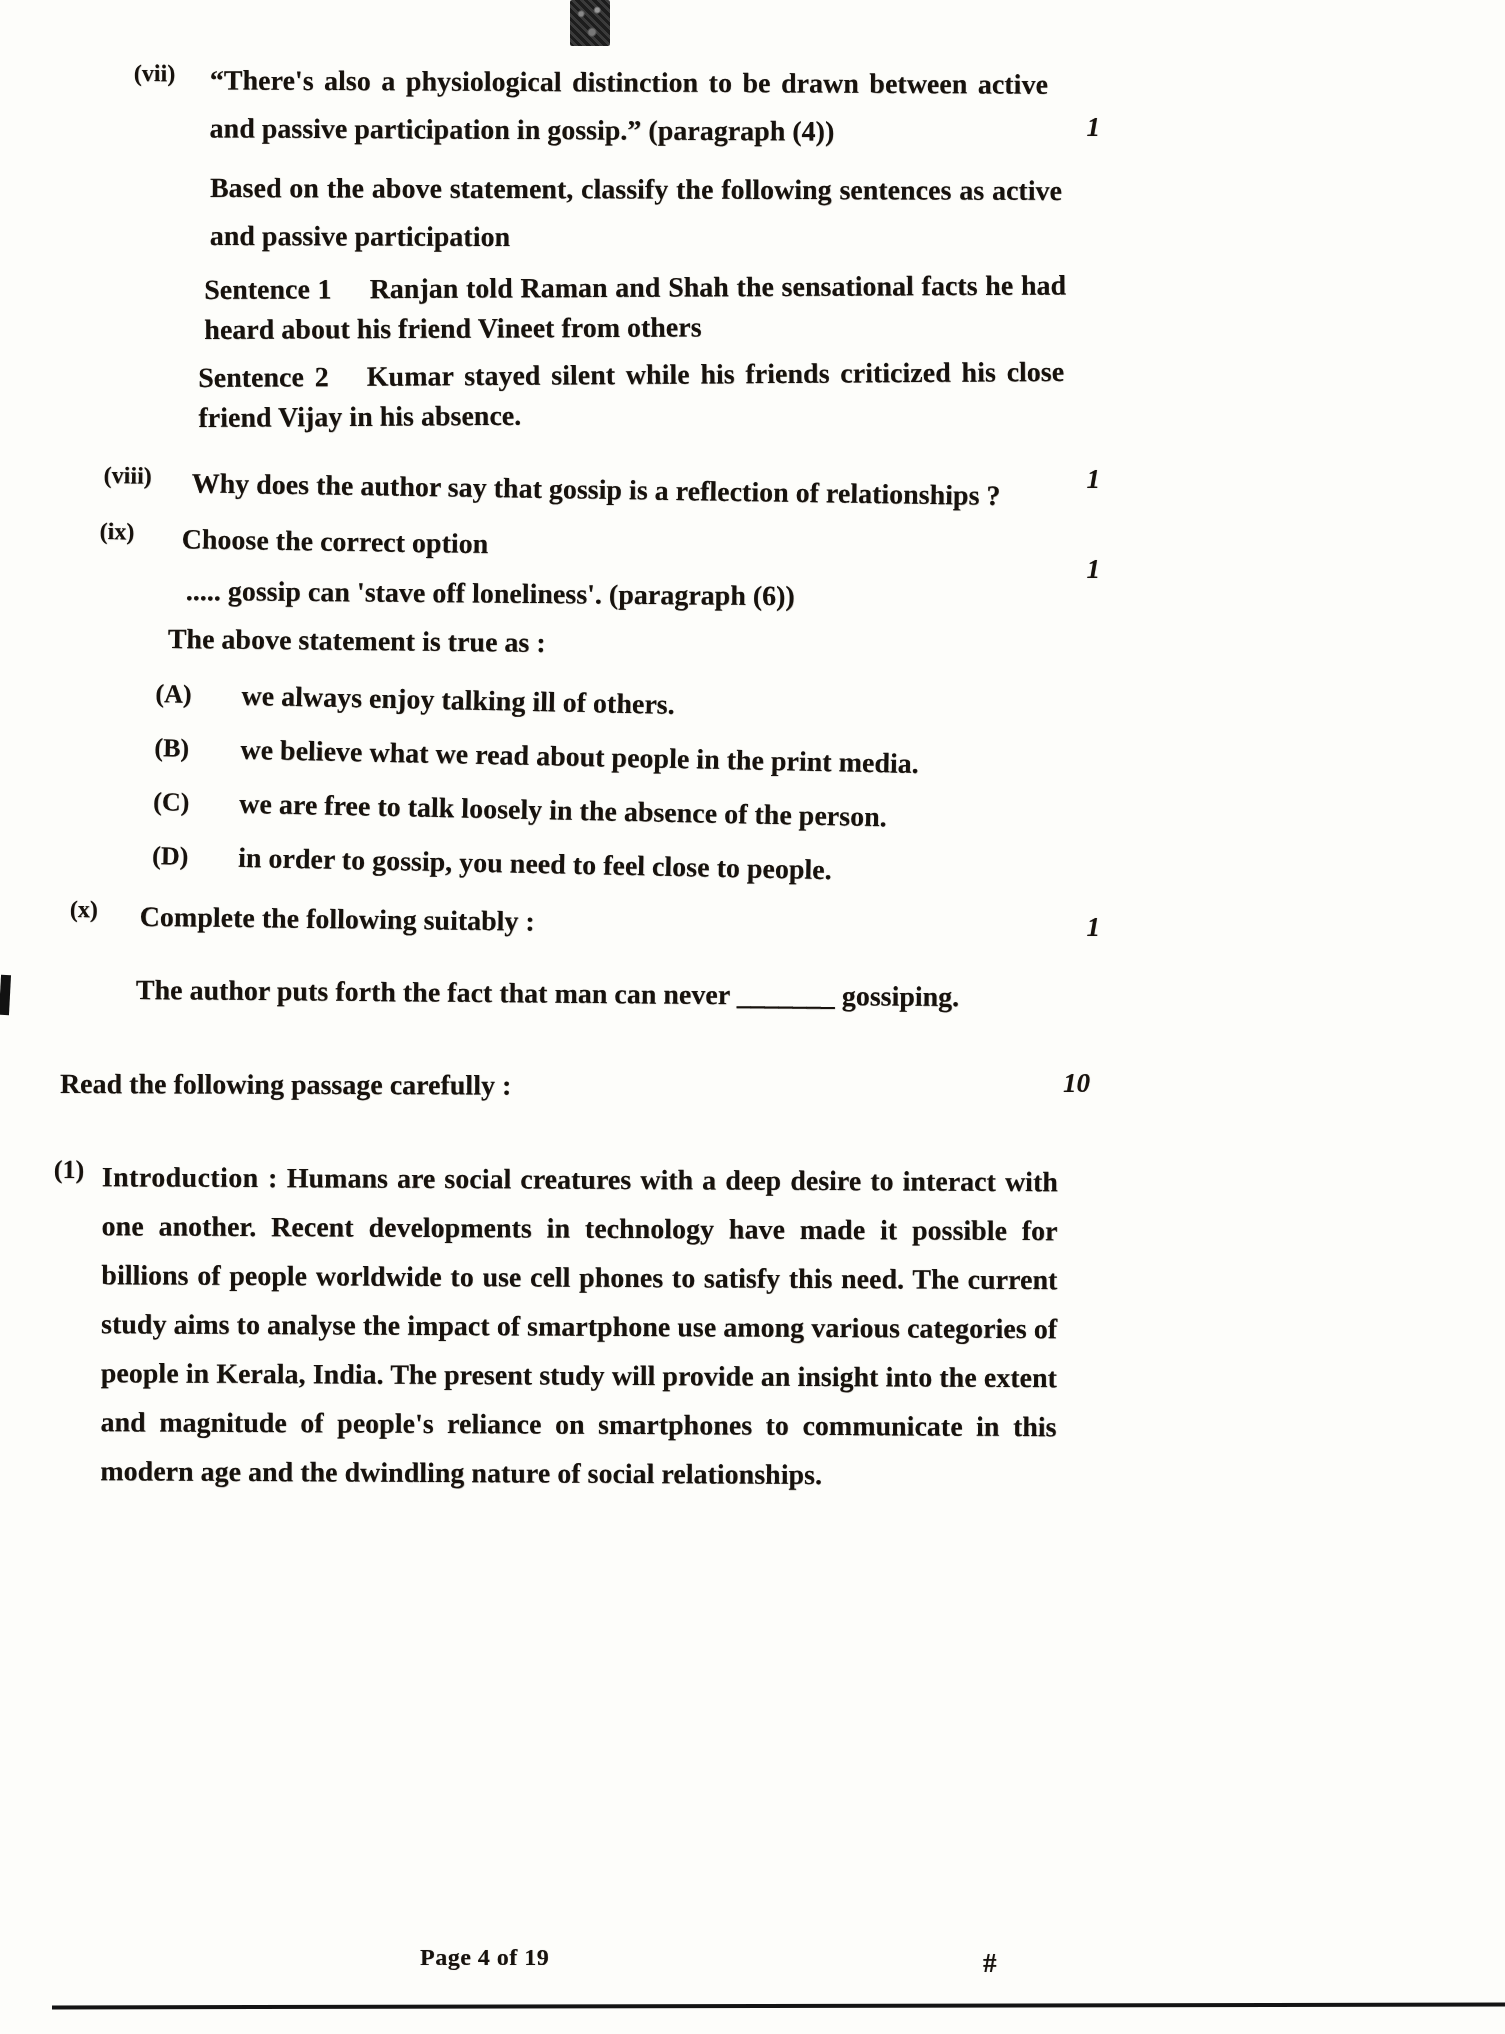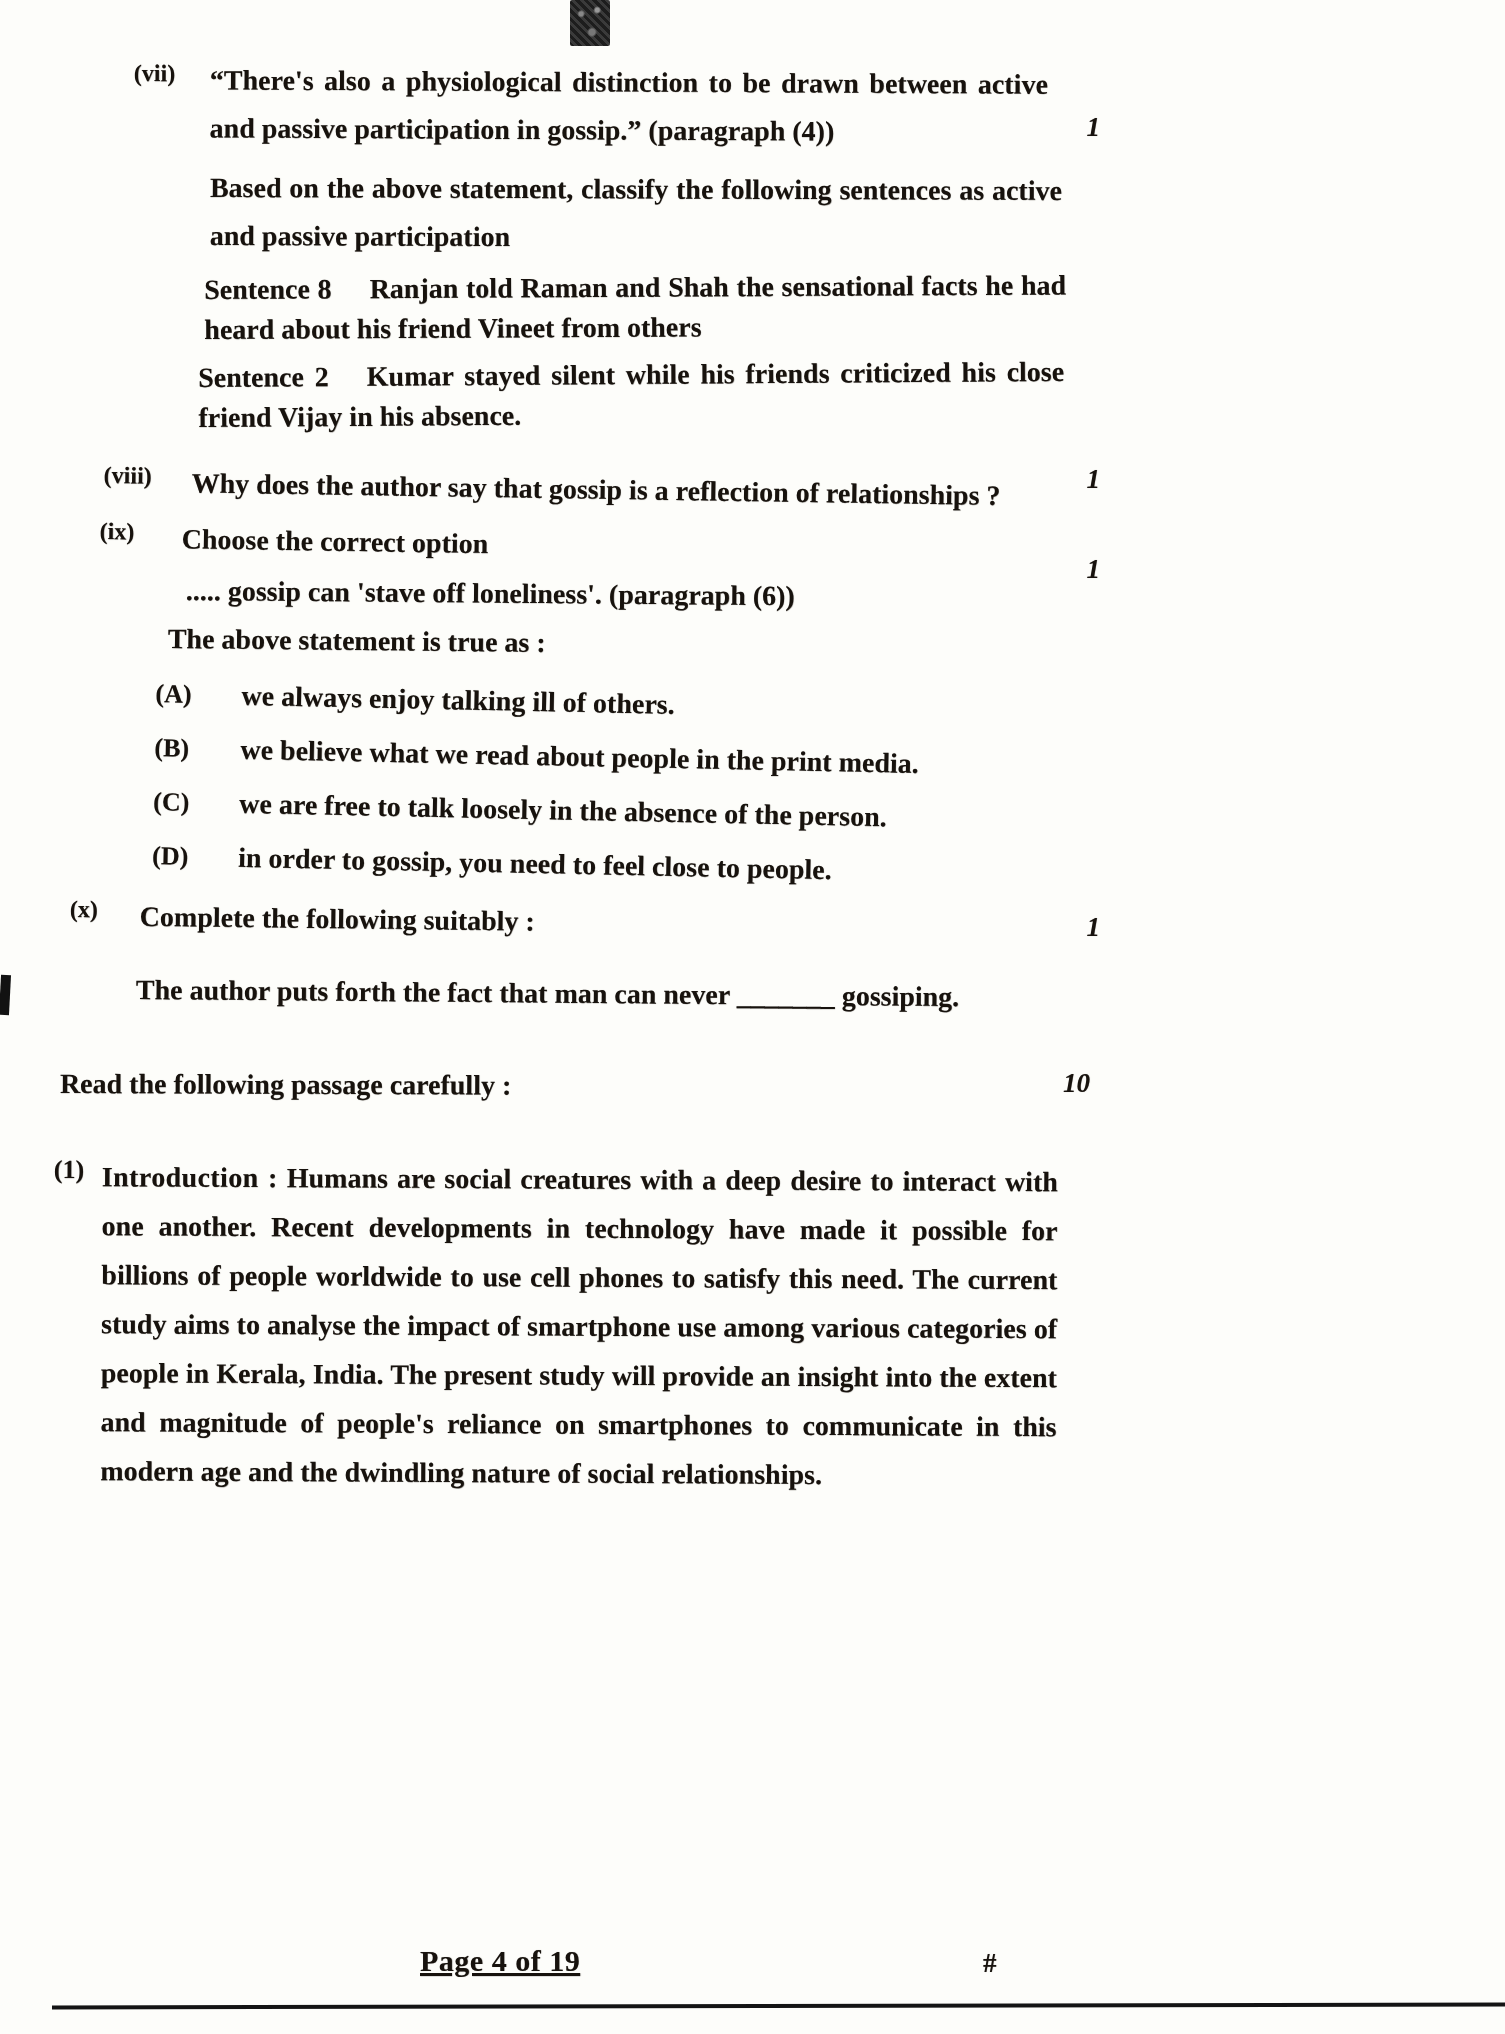"Sentence 8" span.sentlabel { text: 8 -> 1 }
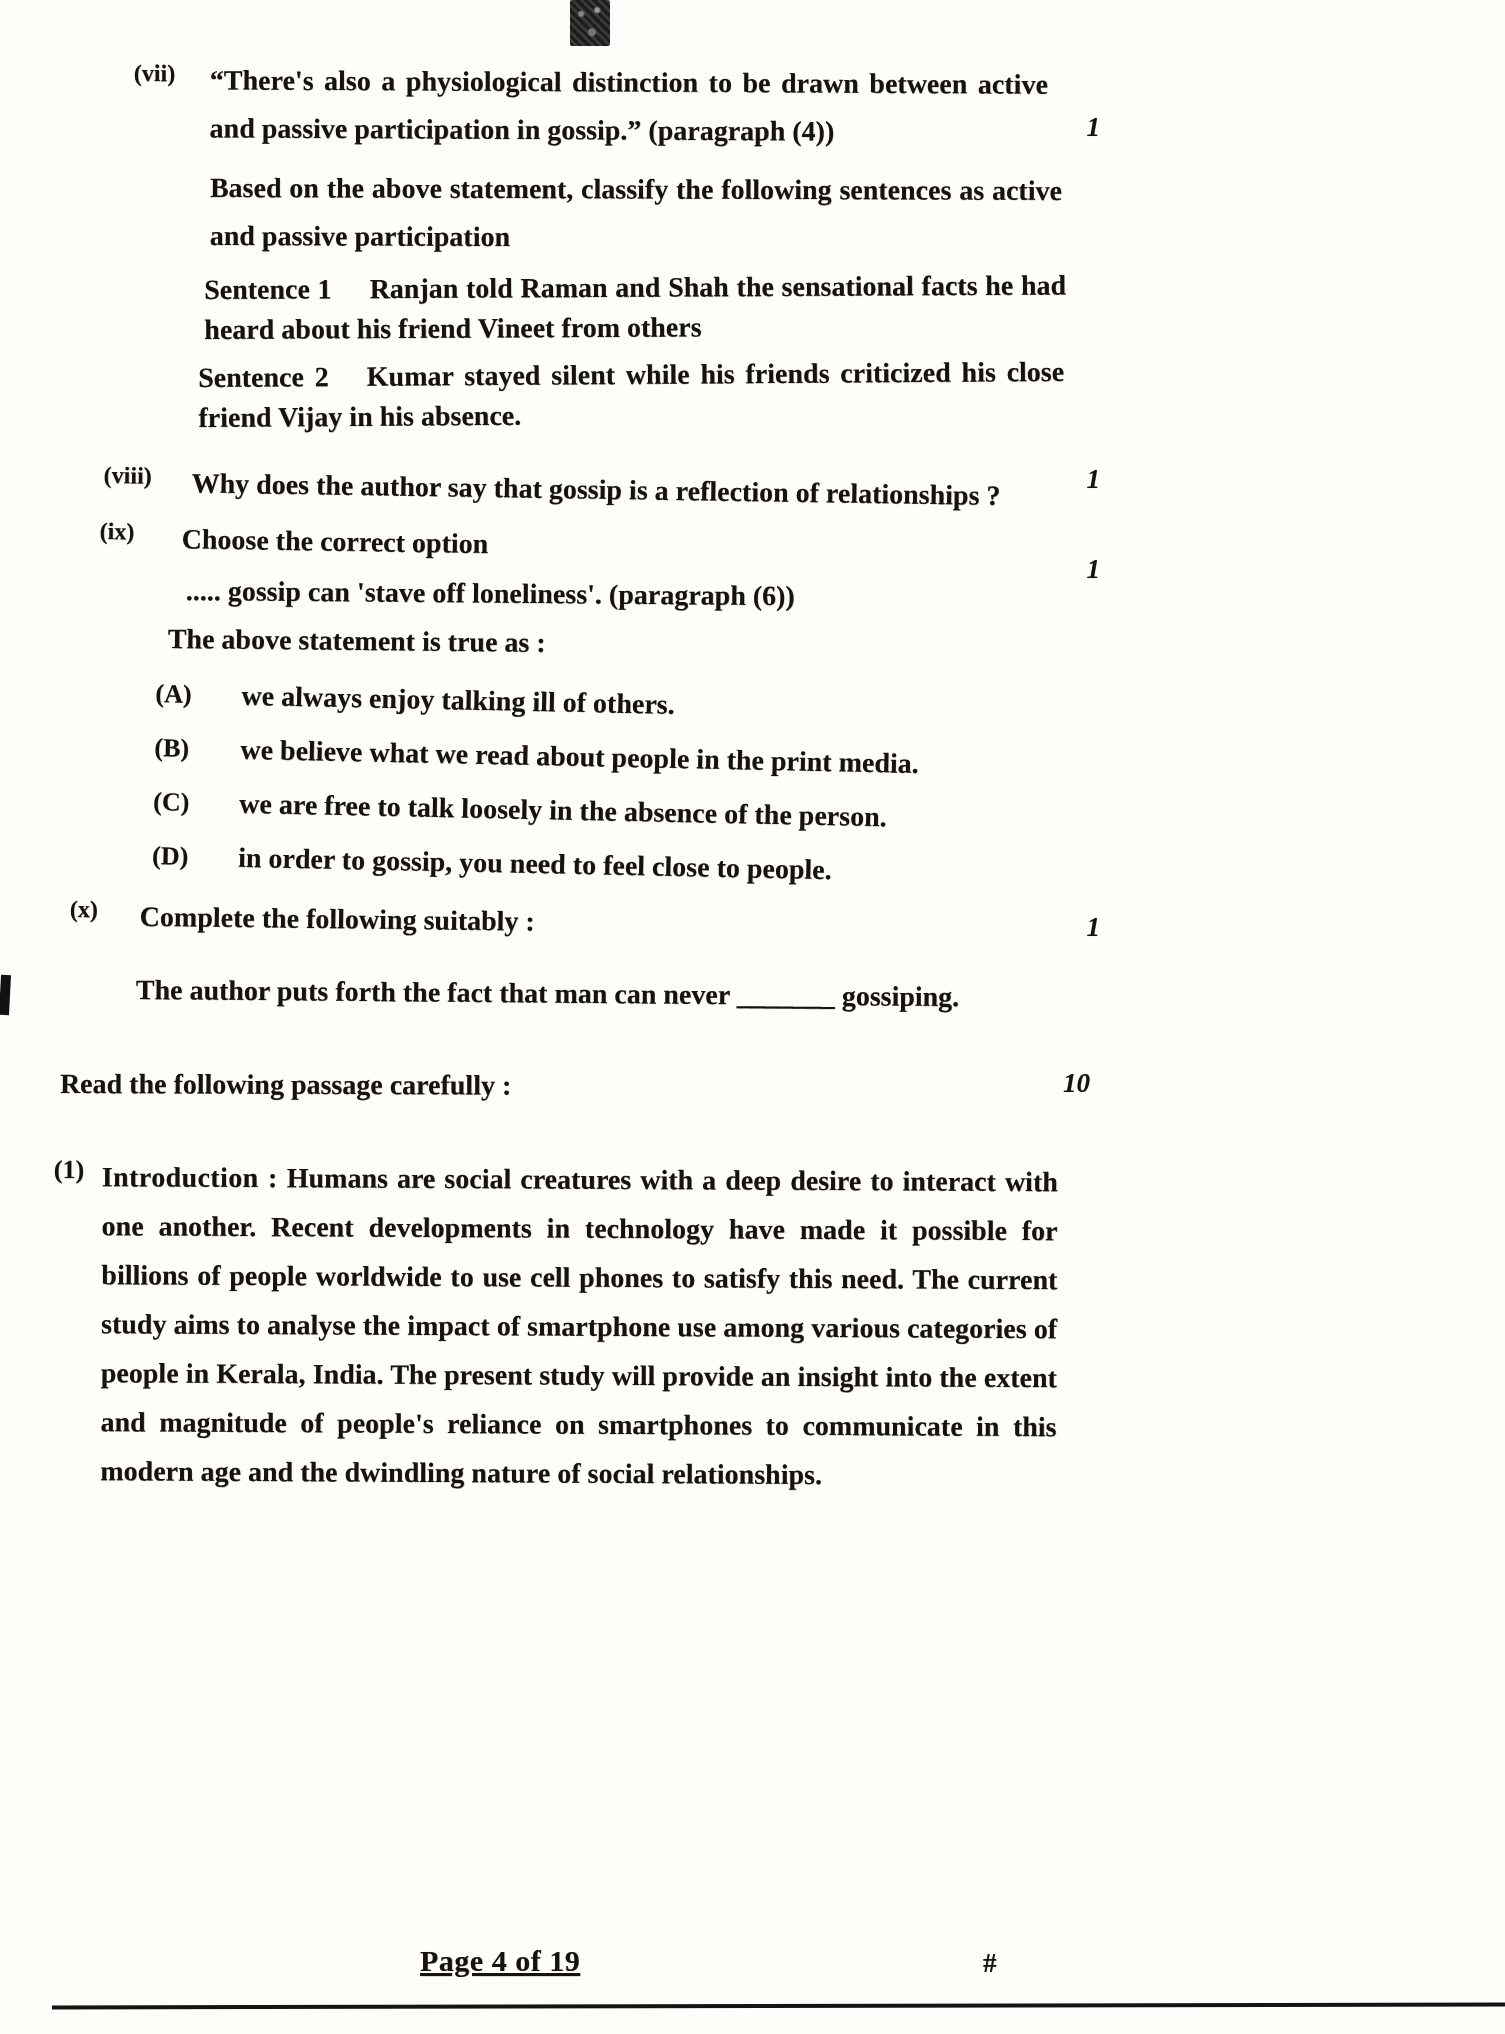"Page 4 of 19" .footer-label { font-size: 30px -> 24px; text-decoration: underline -> none }
